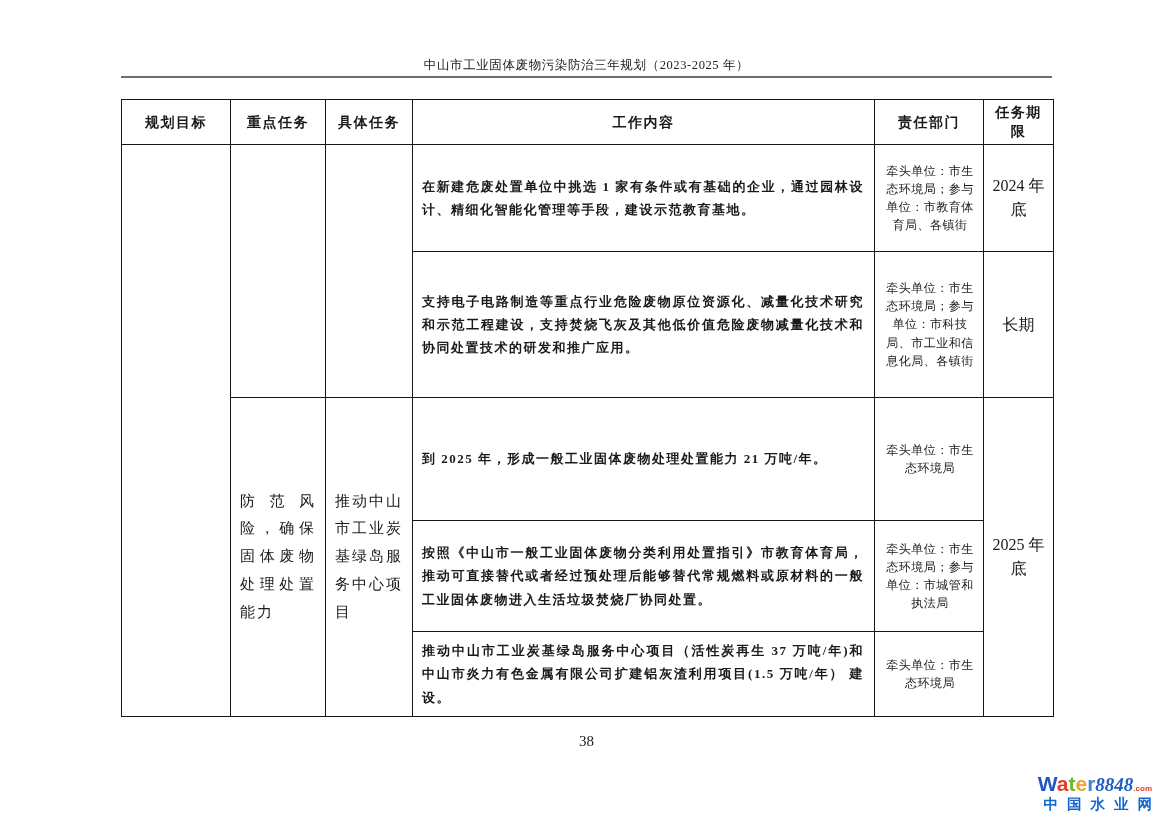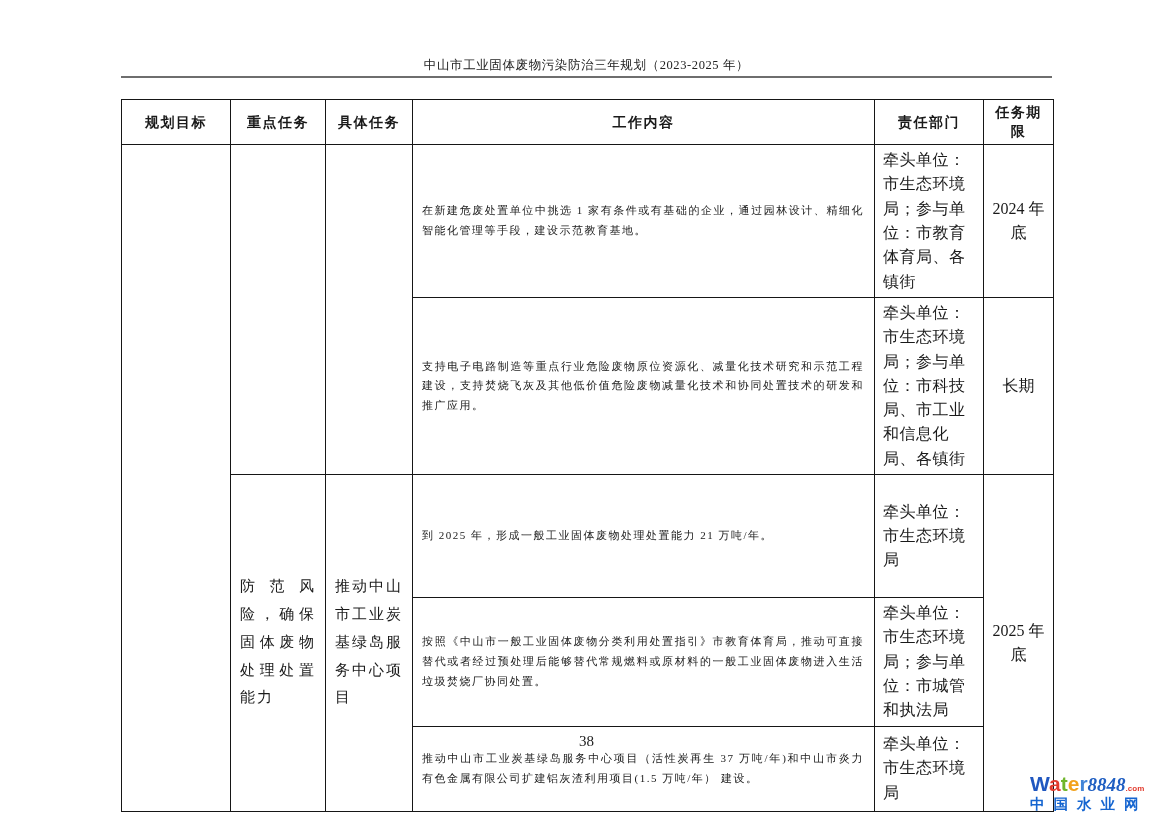"牵头单位：市生态环境局；参与单位：市教育体育局、各镇街" td.cell-dept { font-size: 16px -> 12px; text-align: left -> center }
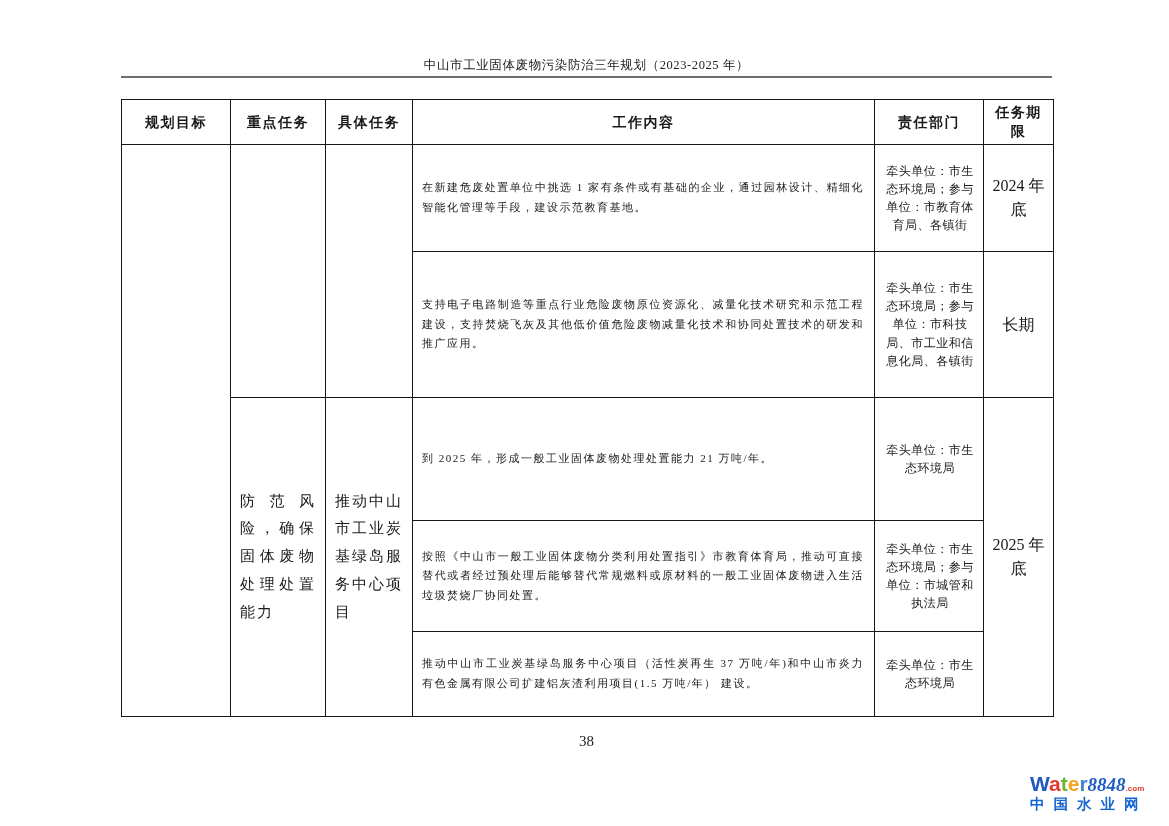"在新建危废处置单位中挑选 1" td.cell-work { font-size: 11px -> 13px; font-weight: none -> bold }
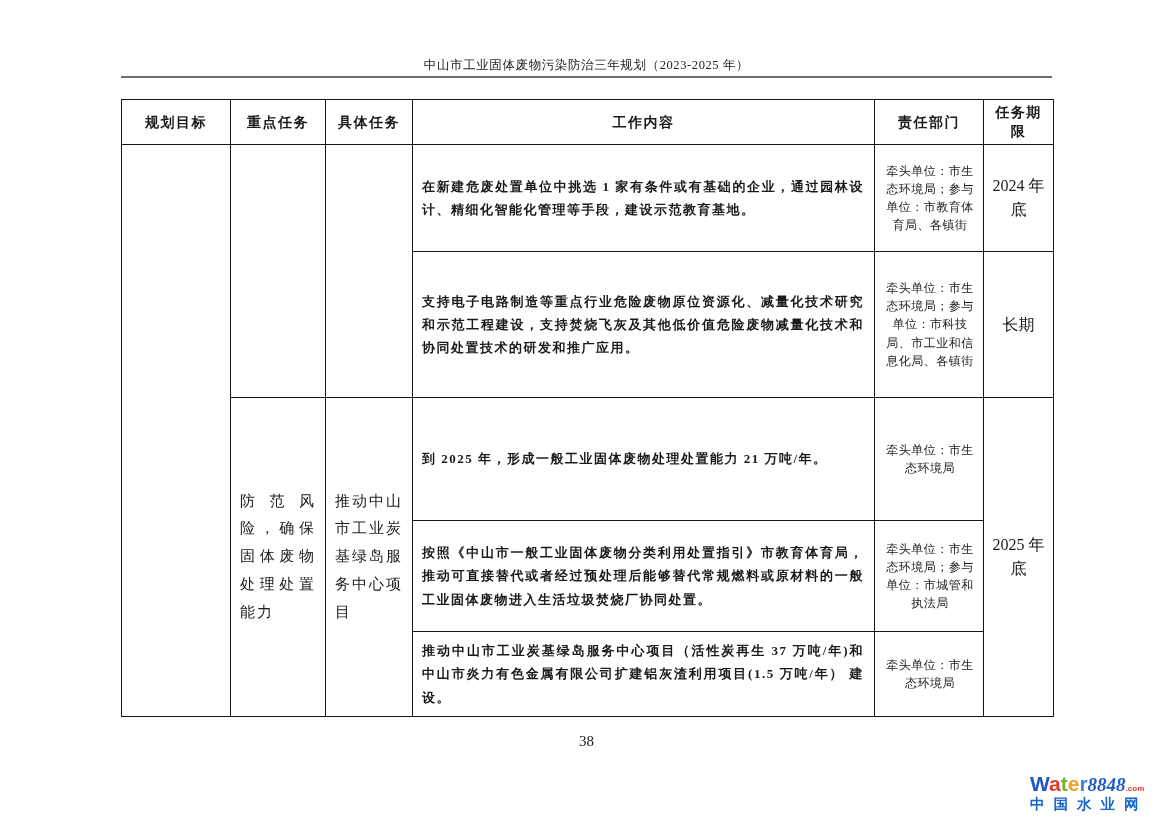"Water8848.com" .logo { right: 3px -> 17px; text-align: left -> right }
